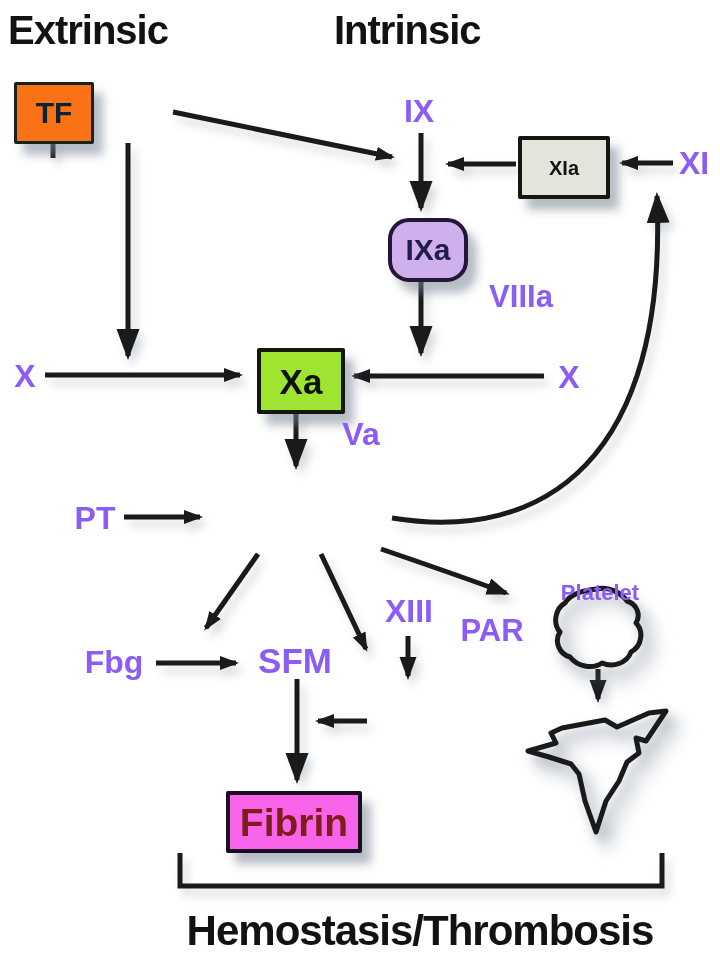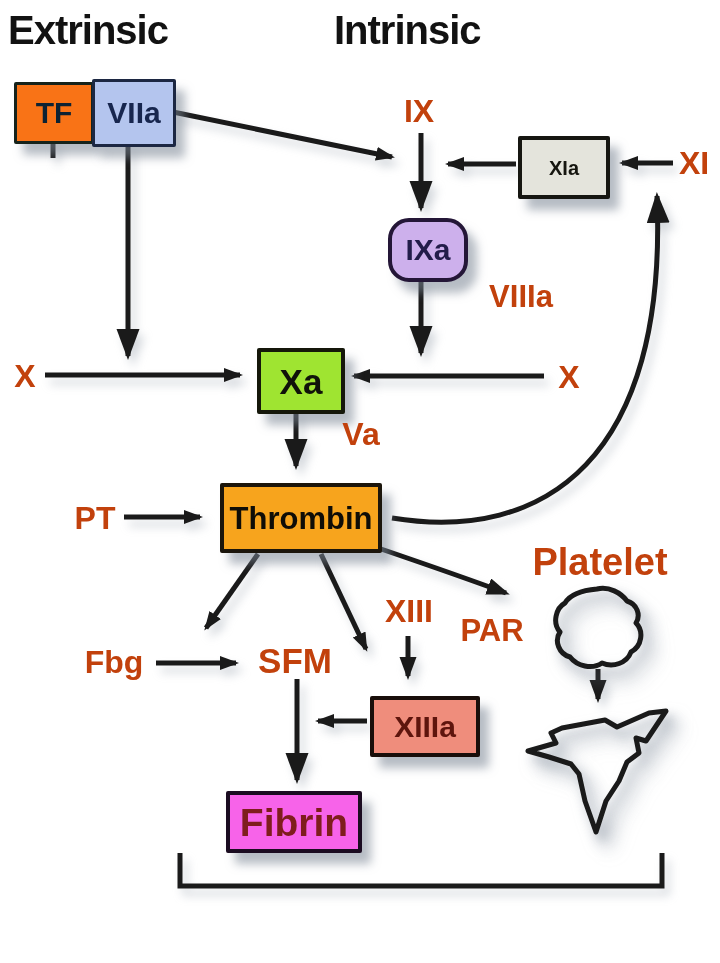"VIIa" div.node { html: <div>VIIa</div> -> none }
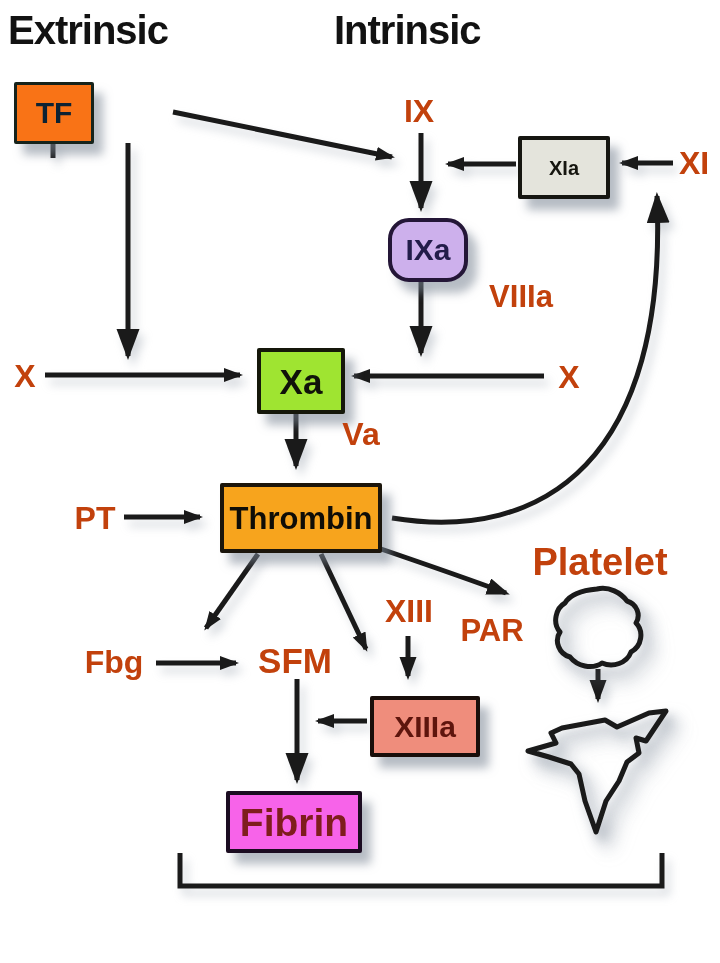"IX" .lbl { color: #c2410c -> #8b5cf6 }
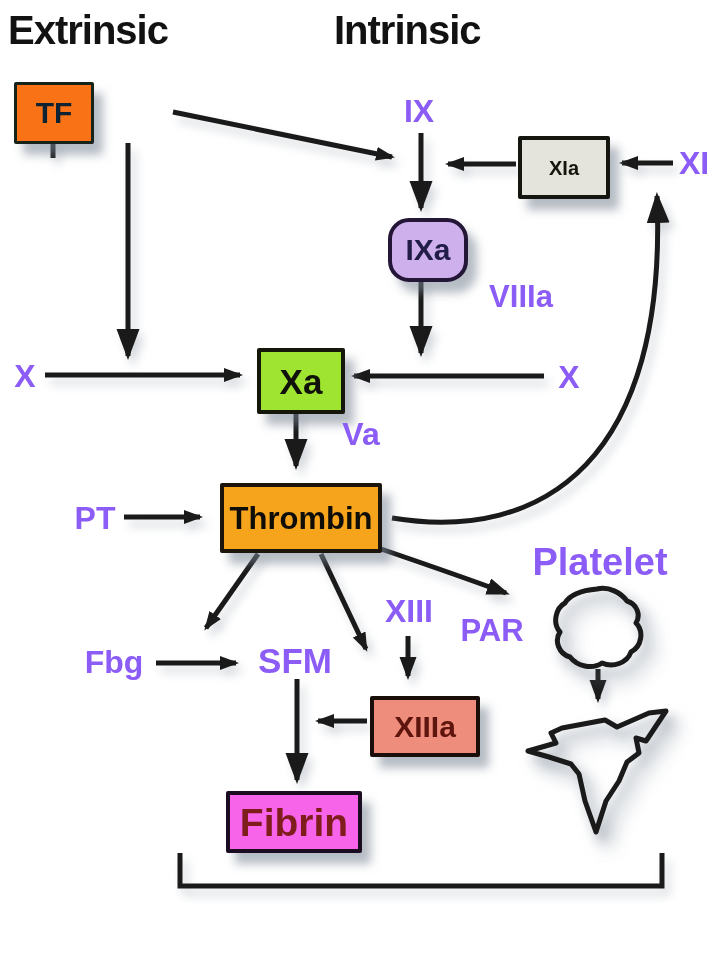"Thrombin" div.node { html: <div>Thrombin</div> -> none }
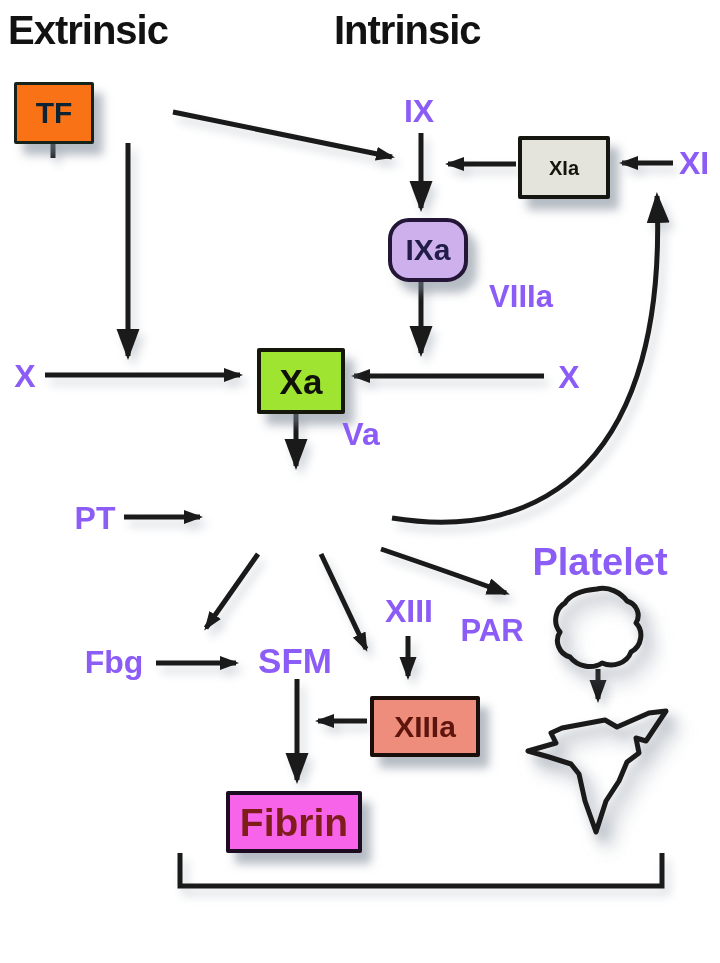"Platelet" div.lbl { font-size: 38px -> 22px; top: 562px -> 593px }
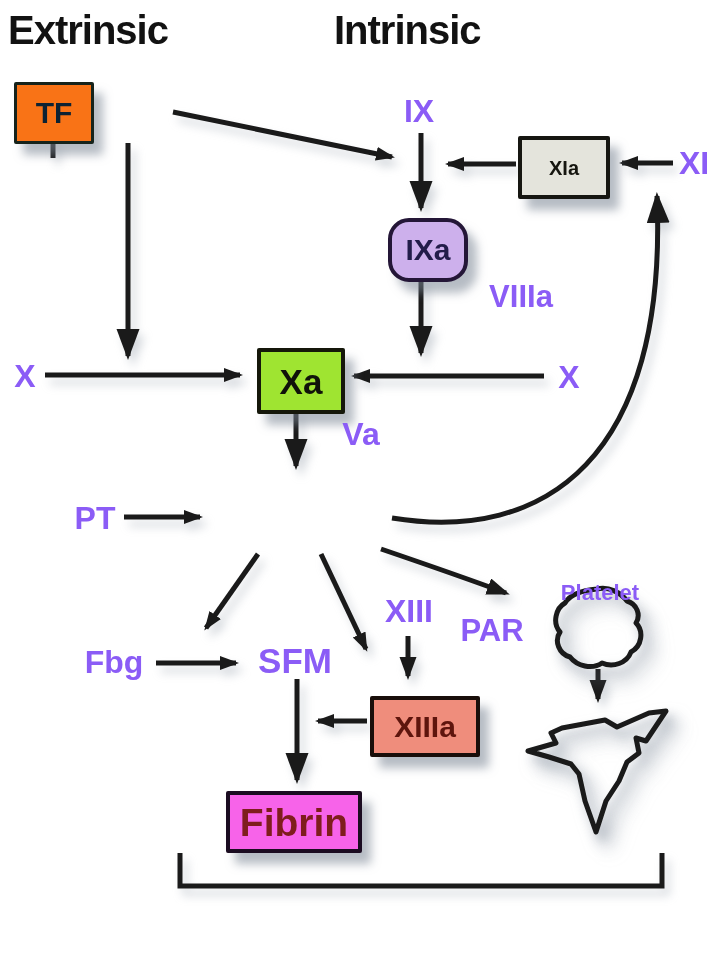"XIIIa" div.node { html: <div>XIIIa</div> -> none }
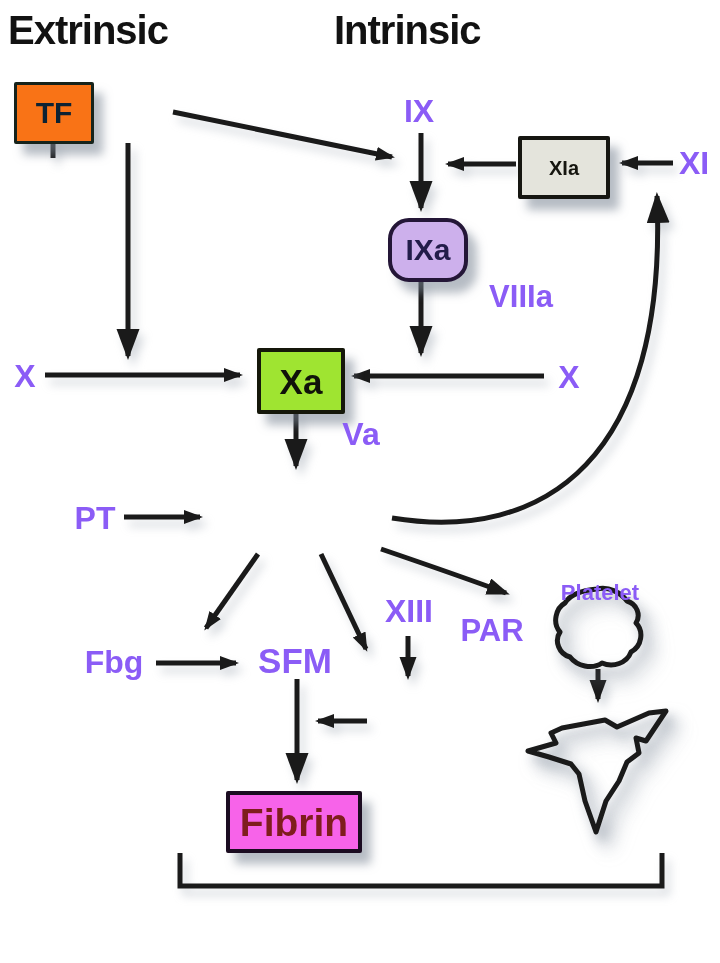"Hemostasis/Thrombosis" div.caption { html: none -> <div>Hemostasis/Thrombosis</div> }
